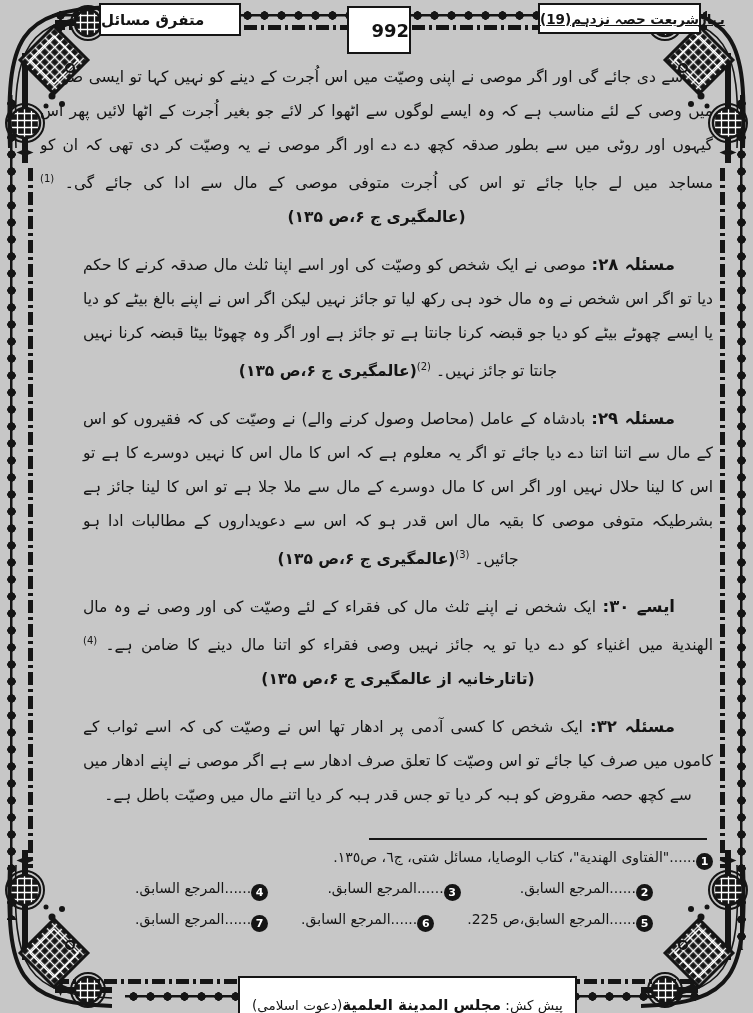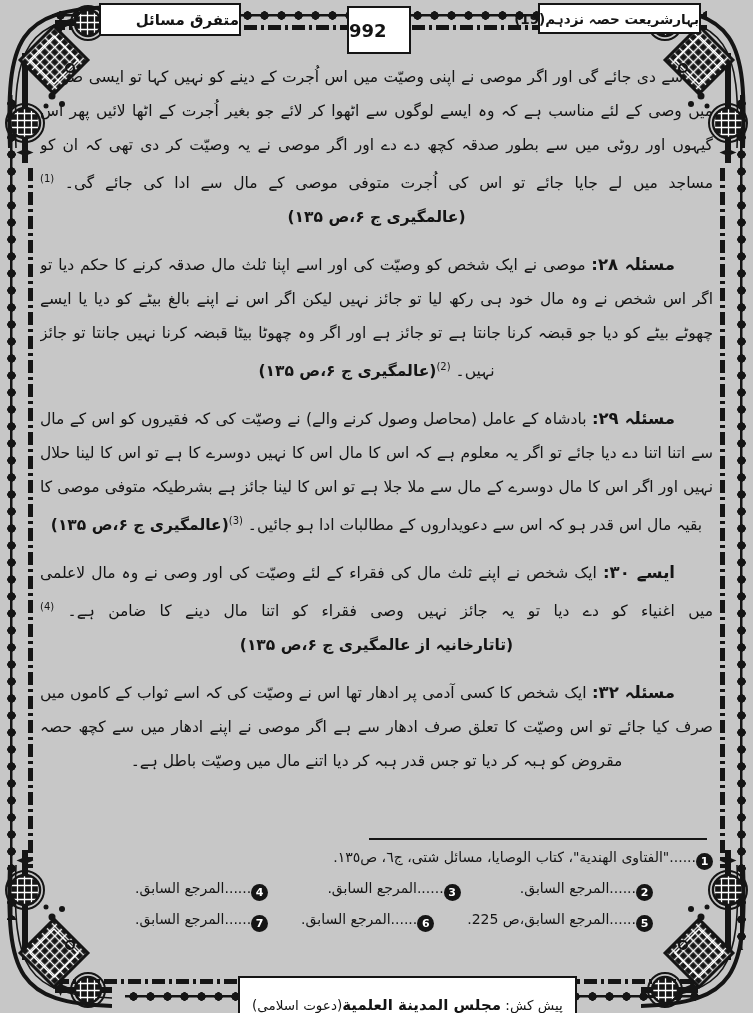"متفرق مسائل" .hbox { justify-content: flex-start -> flex-end }
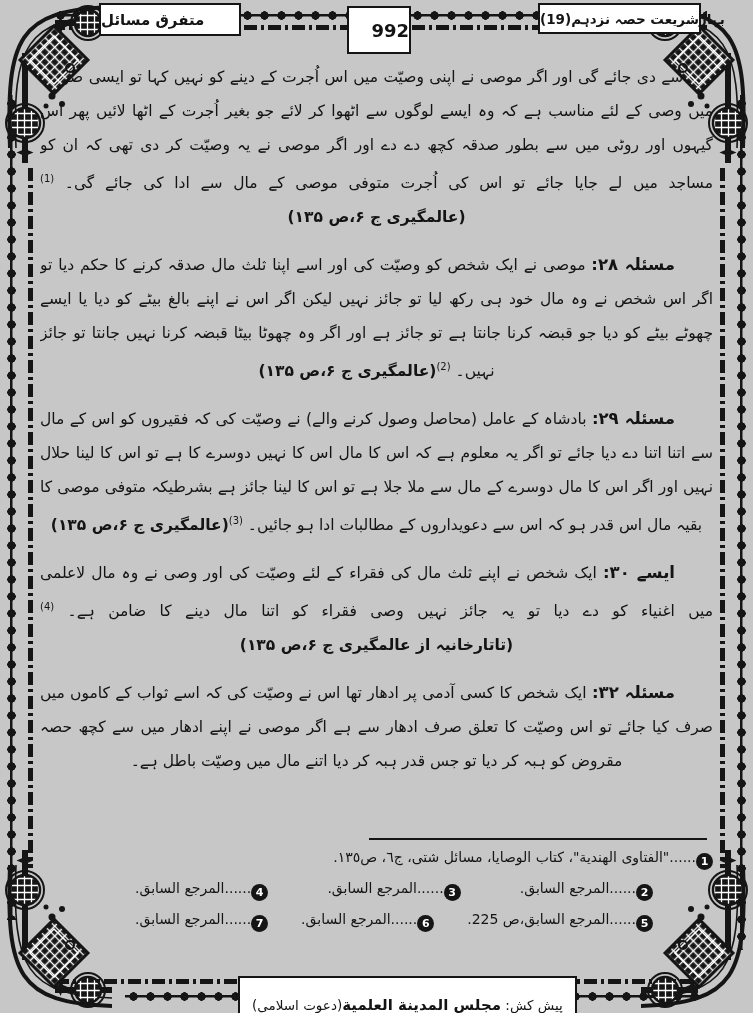"بہارشریعت حصہ نزدہم(19)" .box-right { text-decoration: none -> underline }
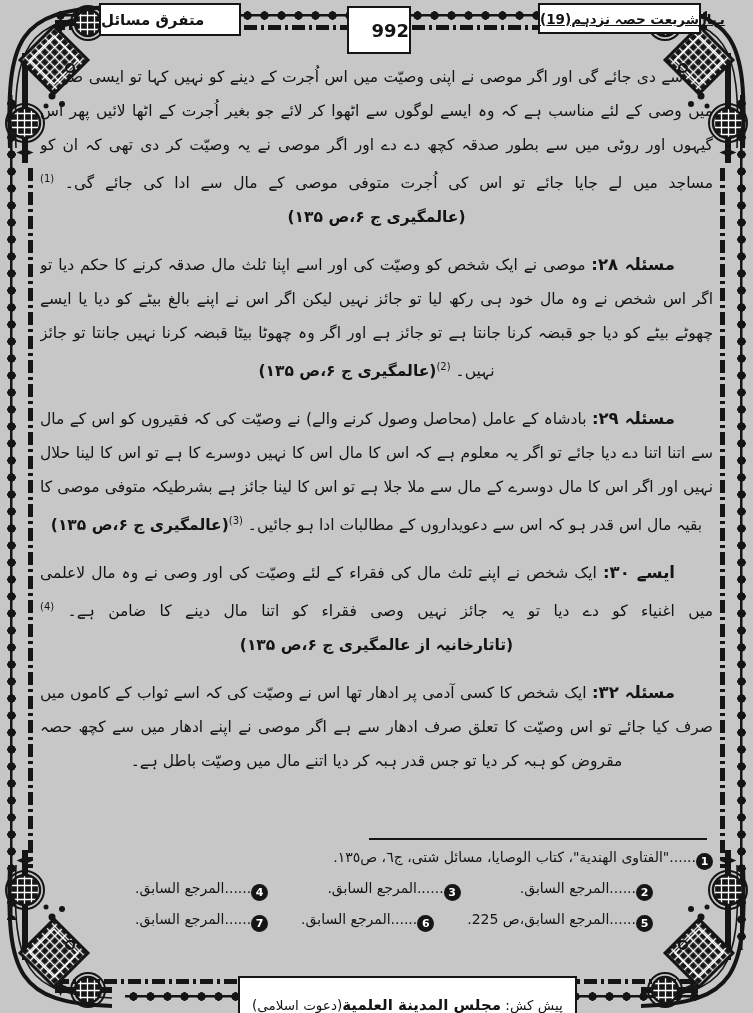"مسئلہ ۲۸: موصی نے ایک" .masala { margin-left: none -> 43px }
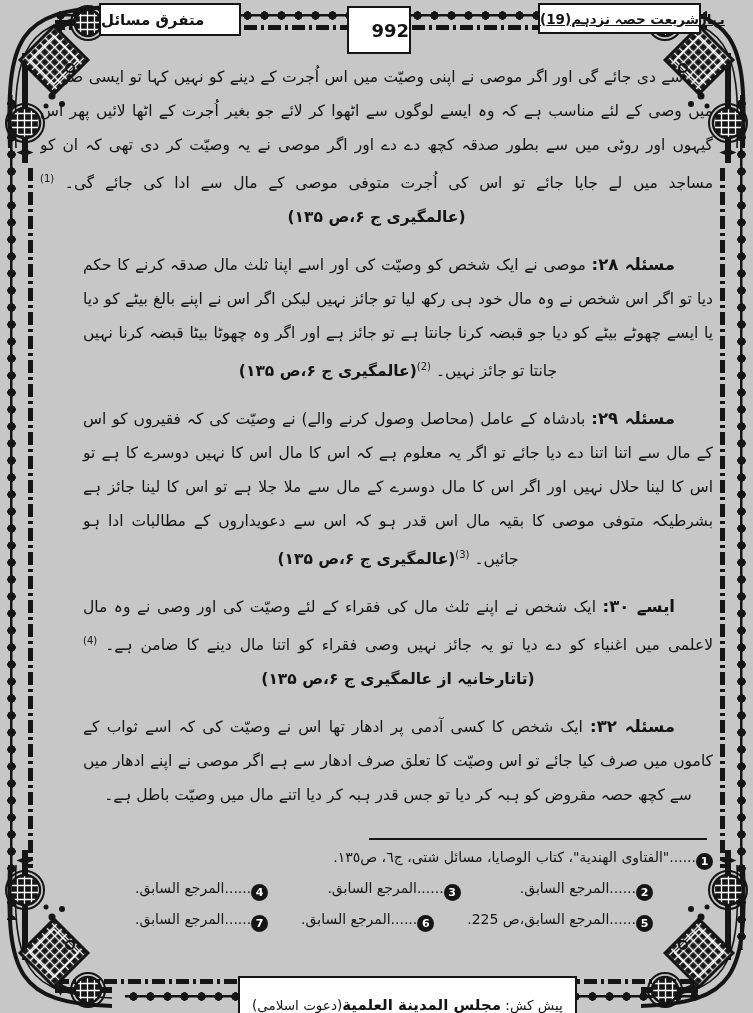"ایک شخص نے اپنے ثلث" span { text: لاعلمی -> الهندية }
